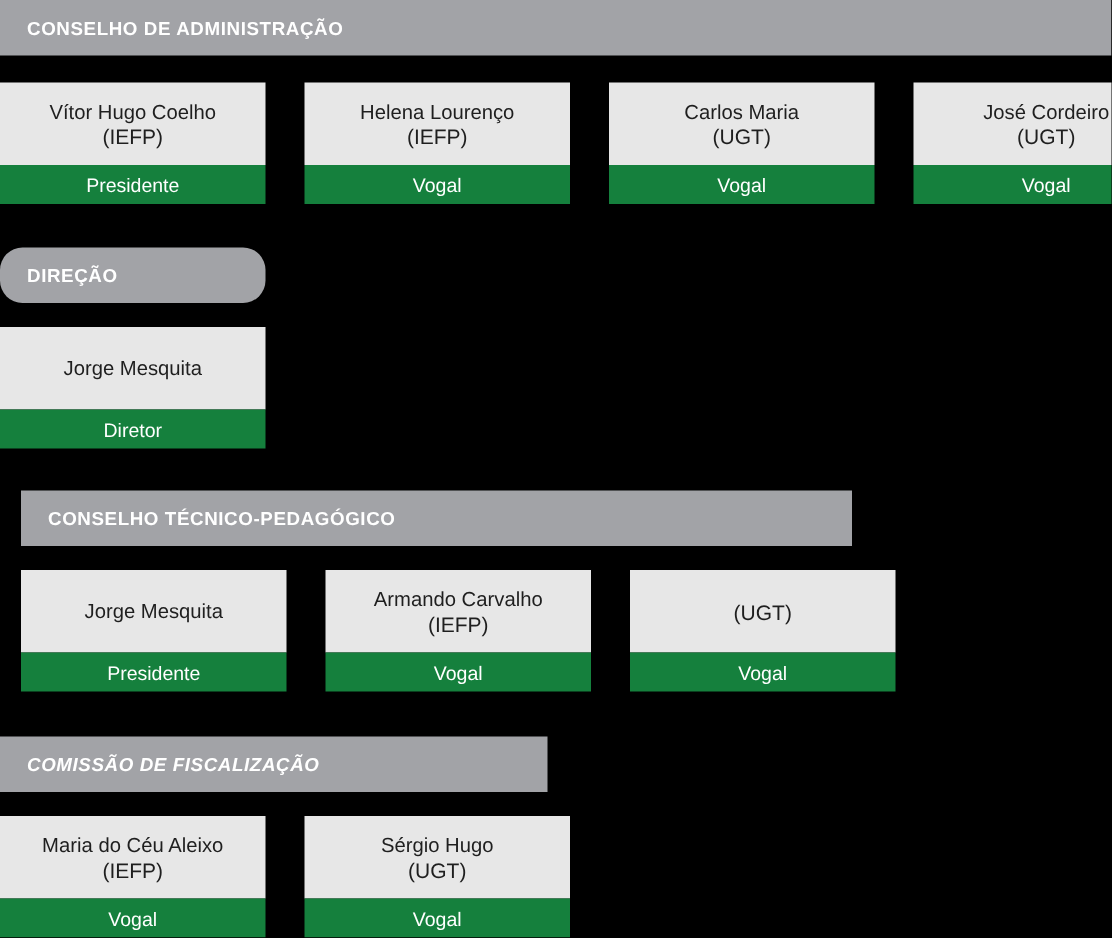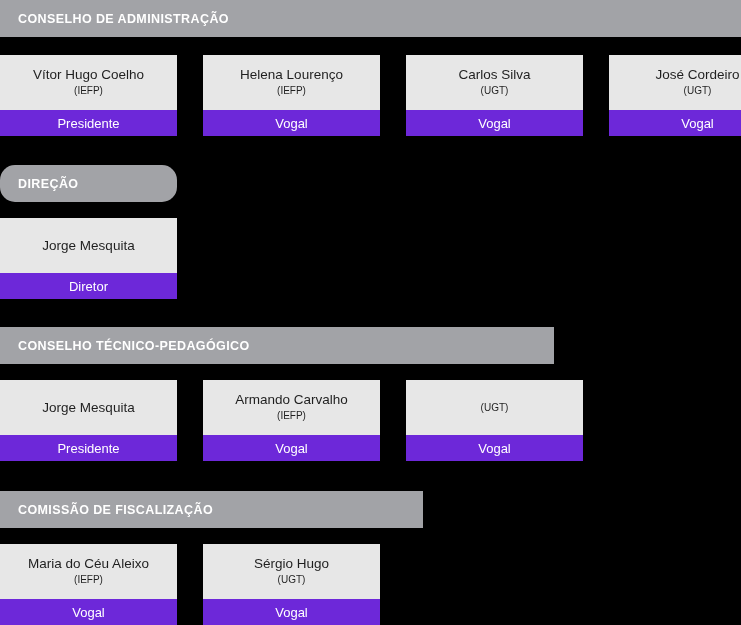"Carlos Silva" div.card-name { text: Silva -> Maria }
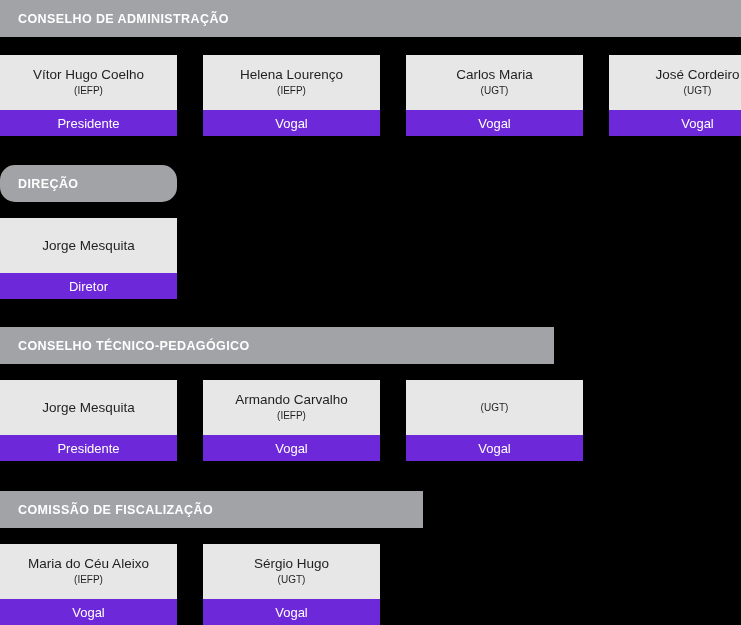"(IEFP)" .card-affil { font-size: 10px -> 14px }
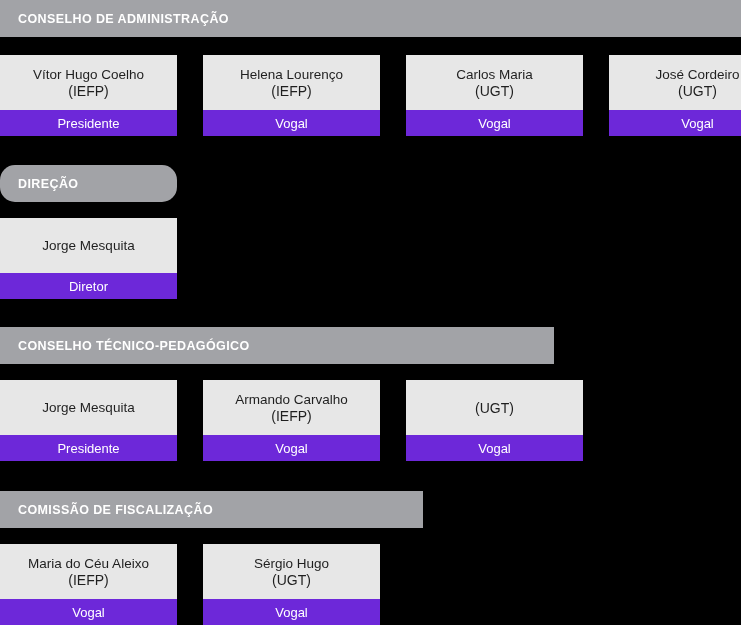"Presidente" .card-role { background: #6d28d9 -> #15803d }
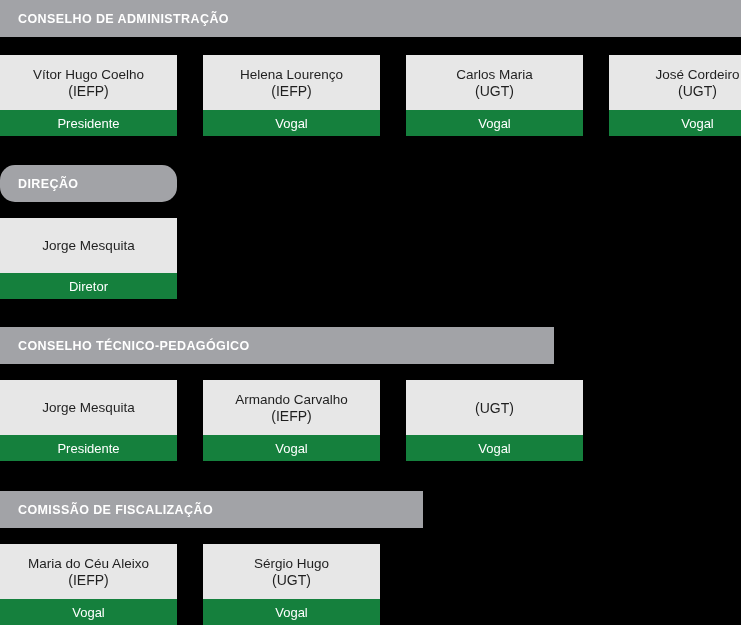"CONSELHO TÉCNICO-PEDAGÓGICO" .sec-ctp { left: 0px -> 14px }
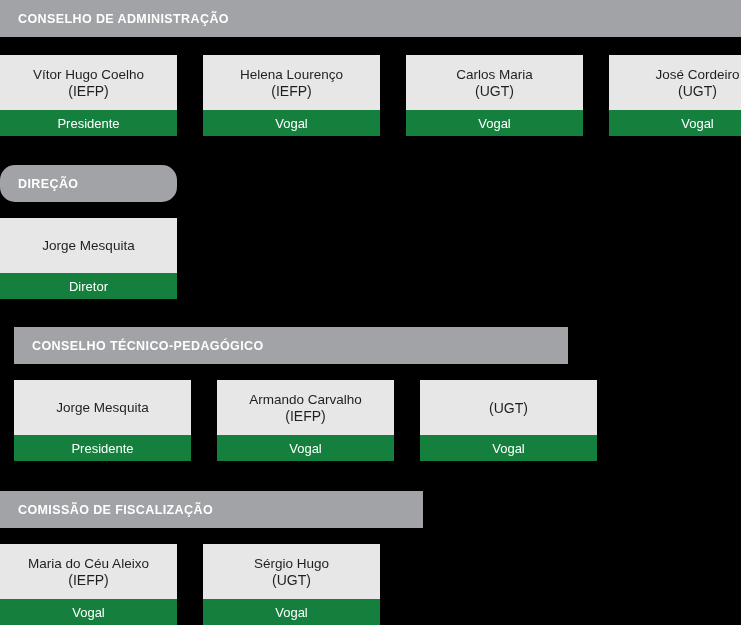"COMISSÃO DE FISCALIZAÇÃO" .hdr-w-2 { font-style: none -> italic; width: 423px -> 365px }
